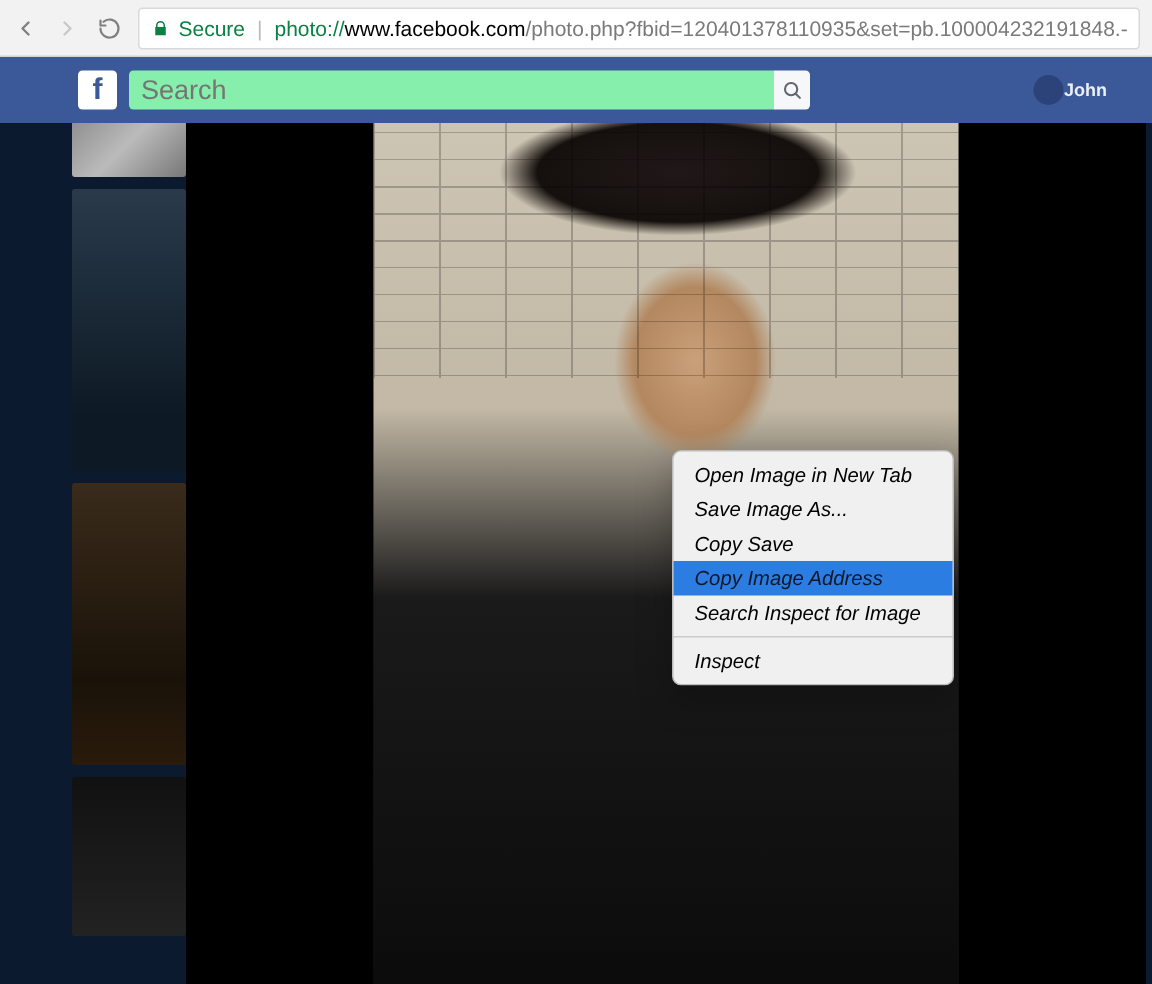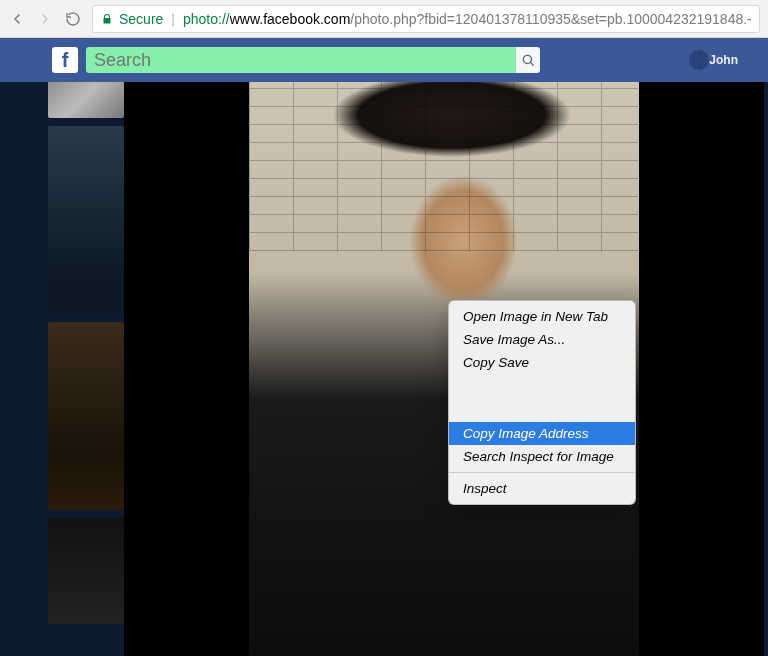"Copy Image Address" .mi.hov { color: #ffffff -> #0f172a; margin-top: 48px -> none }
